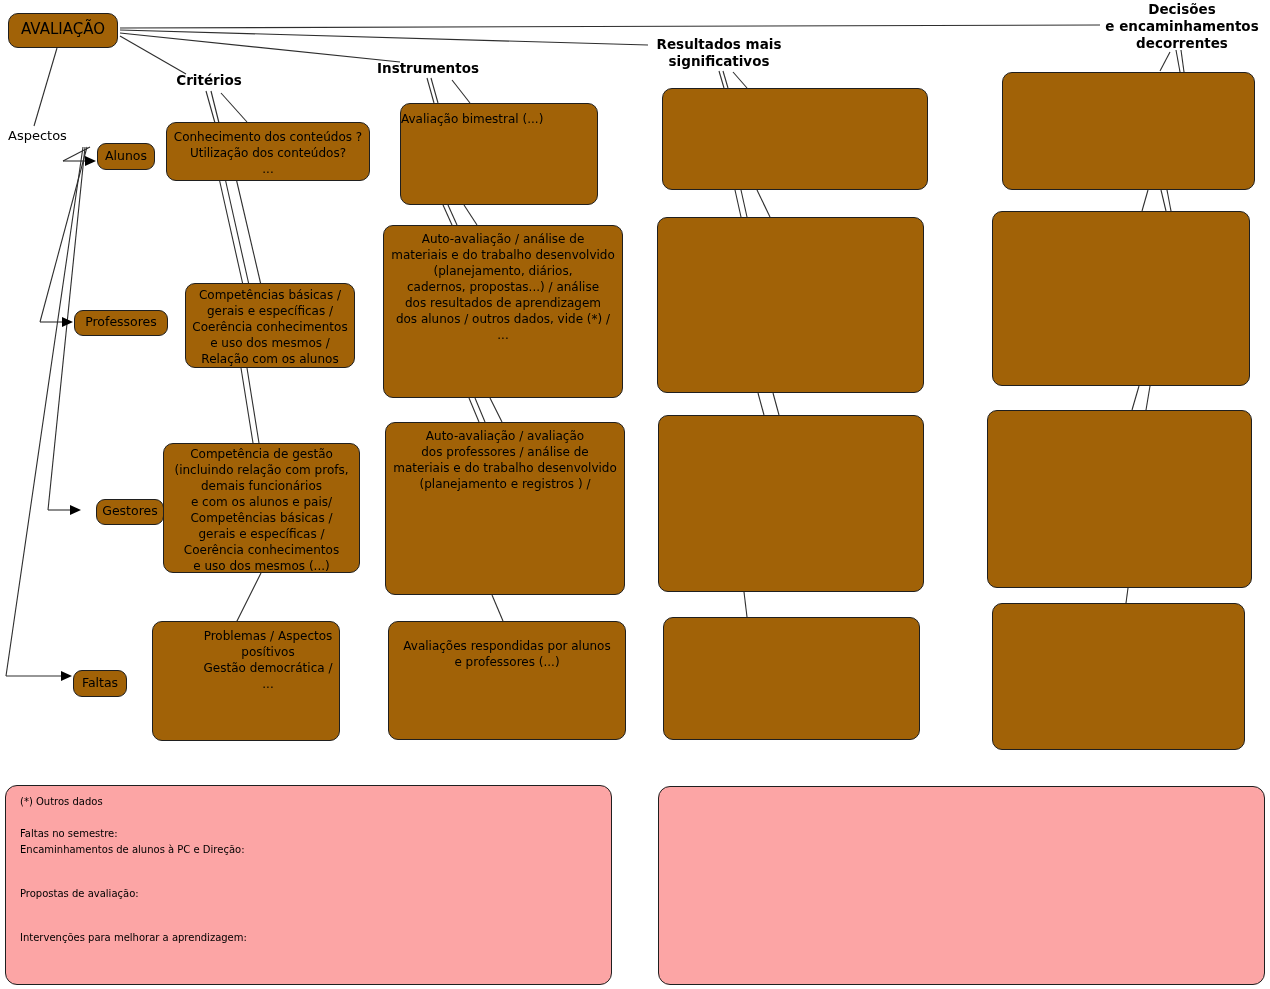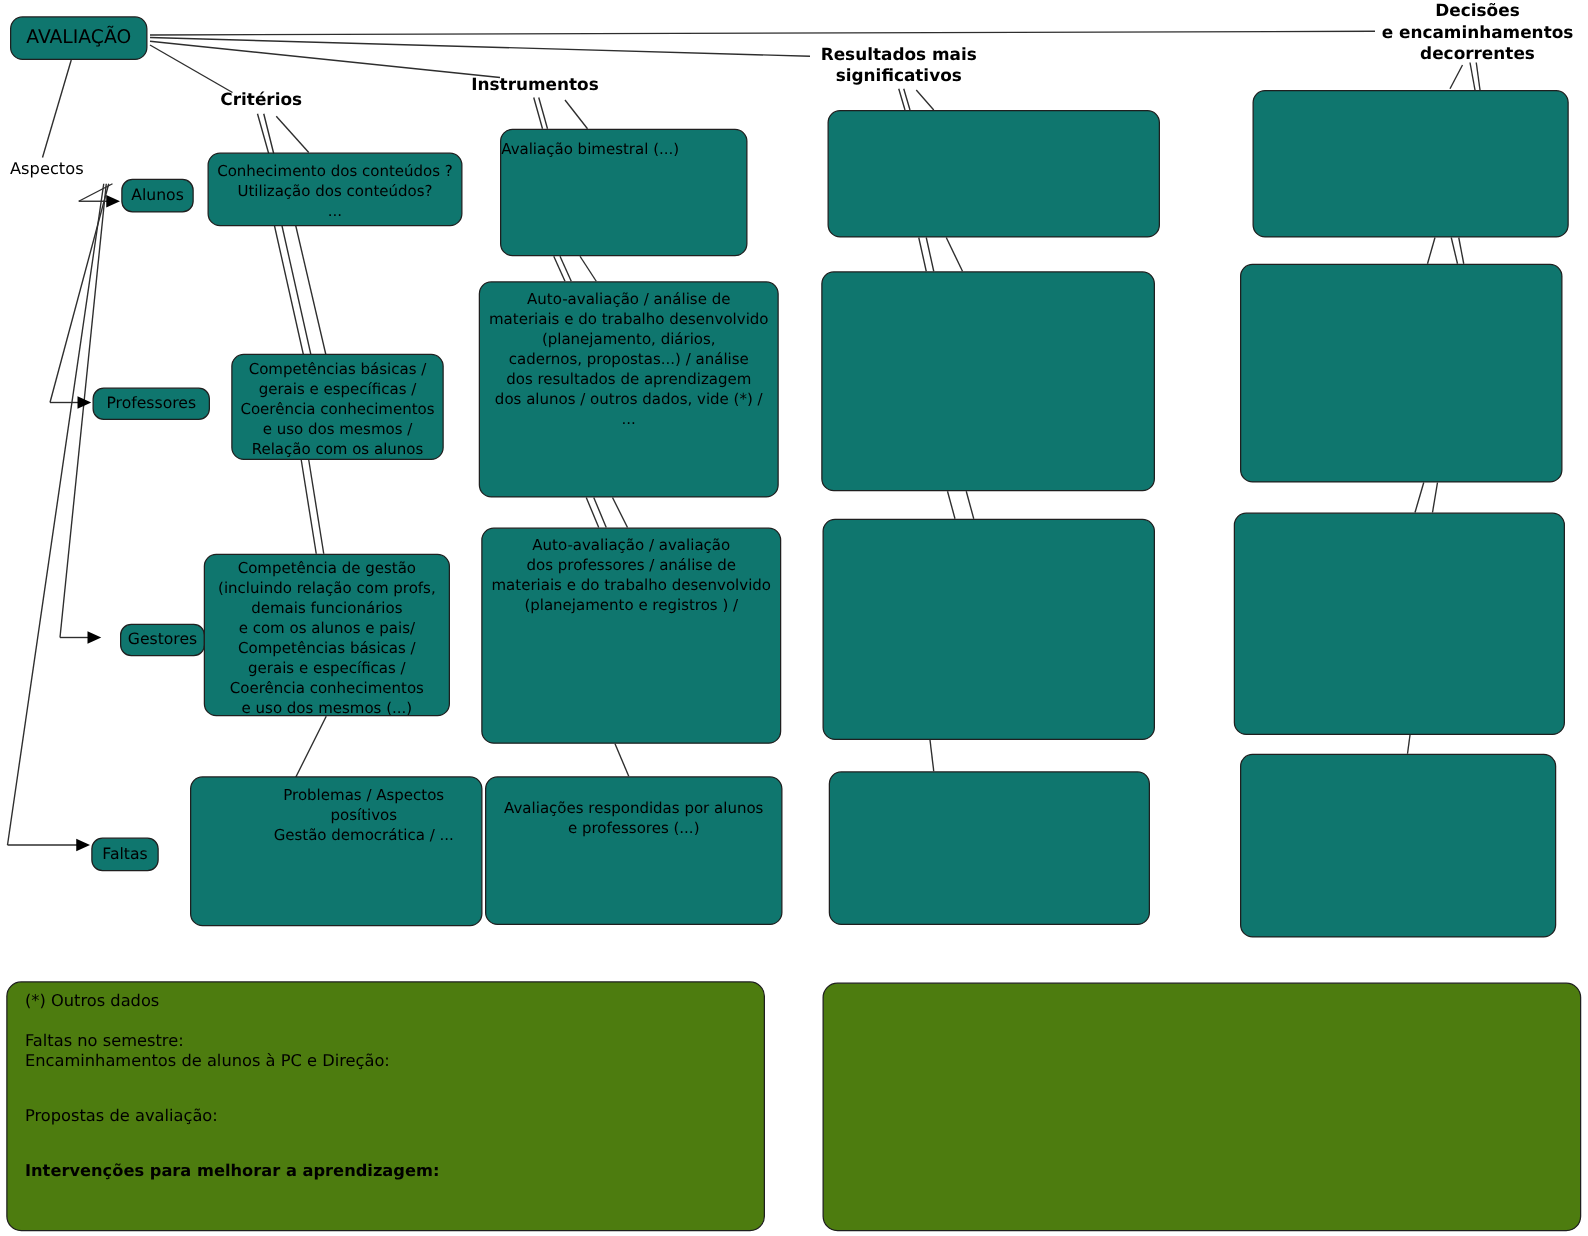"AVALIAÇÃO" .node { background: #0f766e -> #a16207 }
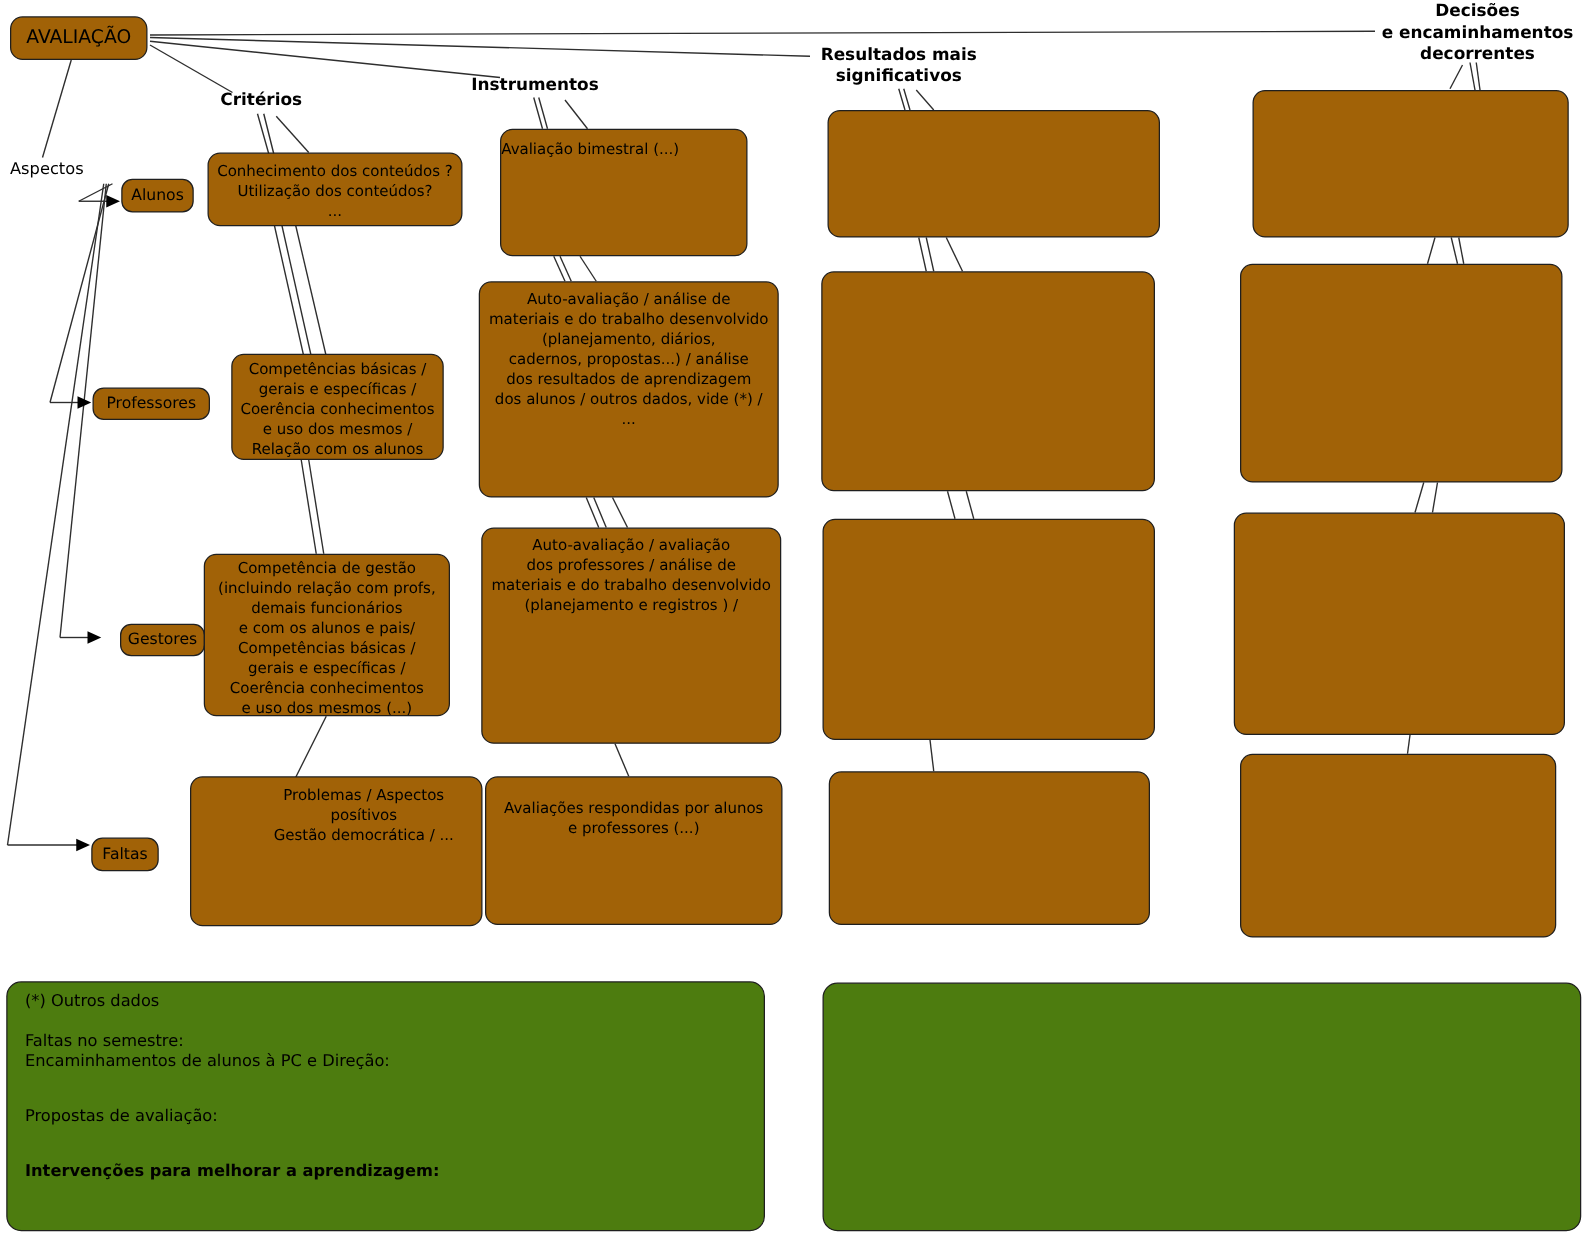"Problemas / Aspectos posítivos" div.node { width: 234px -> 188px }
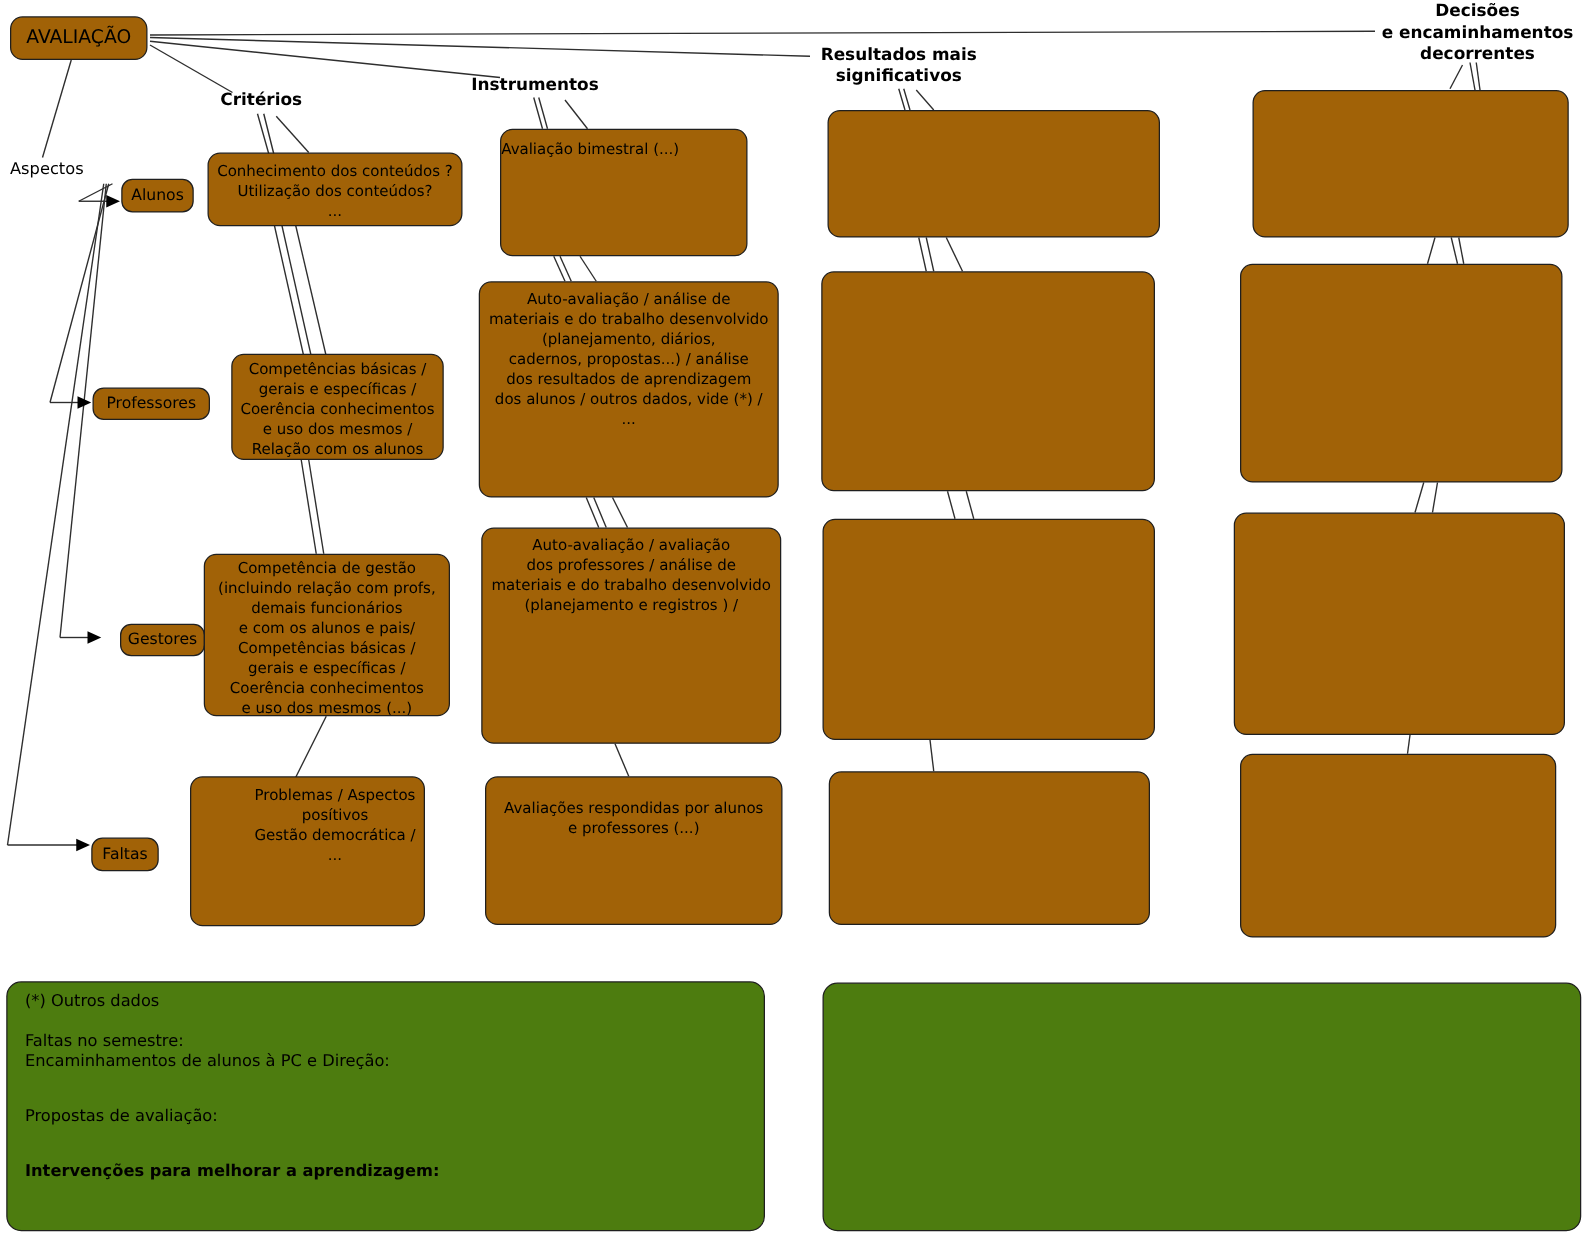"(*) Outros dados" .note-box { background: #4d7c0f -> #fca5a5; font-size: 13px -> 10px }
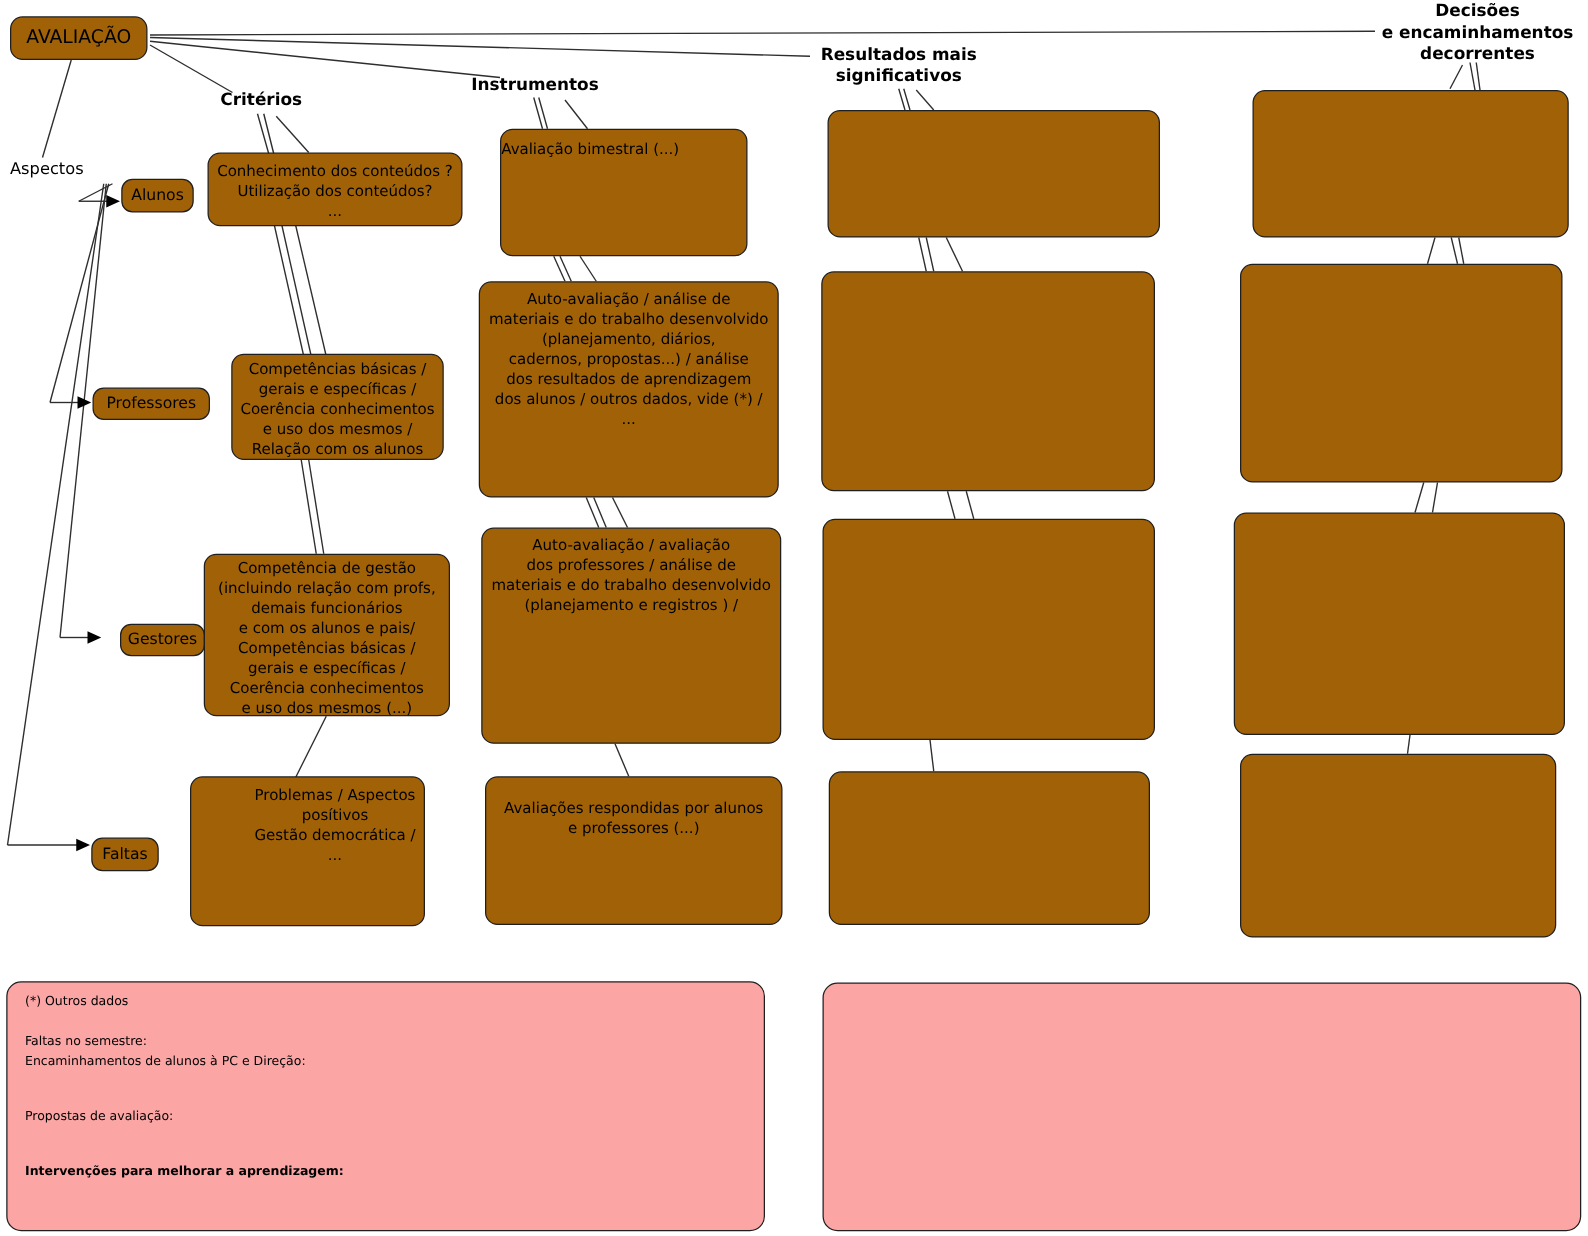"Intervenções para melhorar a" .note-line-4 { font-weight: bold -> none }
